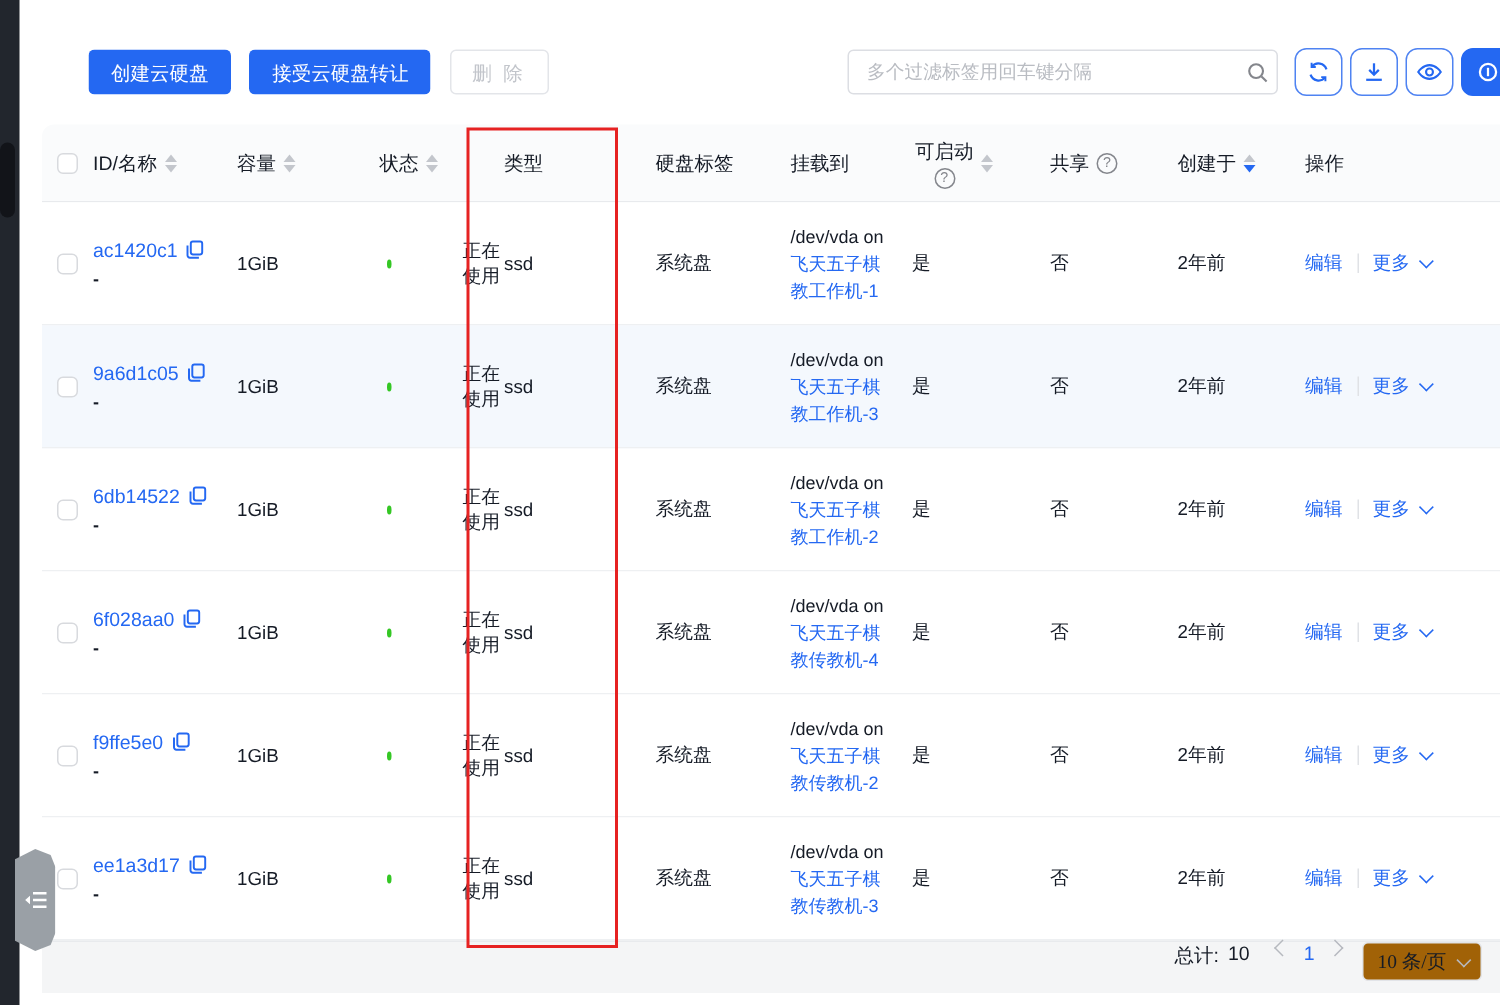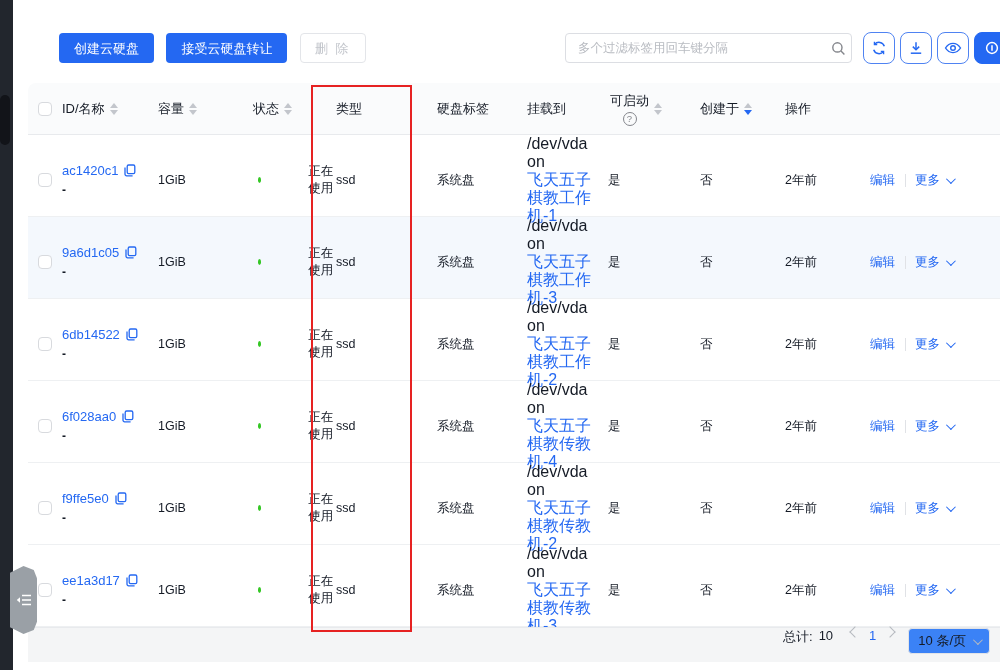"共享" div.th { html: none -> <div> <span>共享</span> <span></span> </div> }
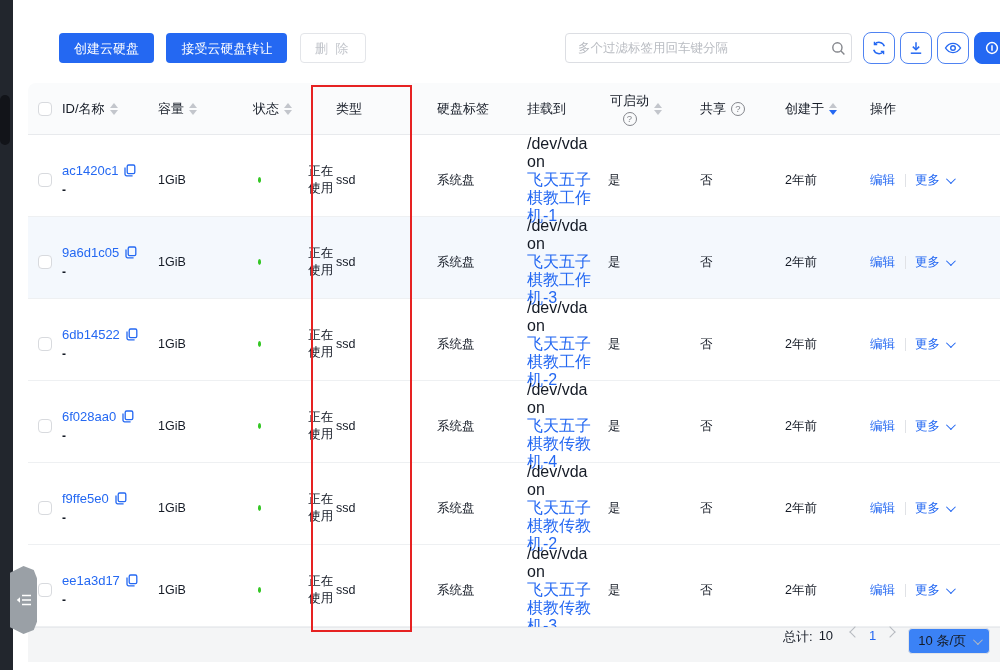"/dev/vda on" .c-mount { font-size: 16px -> 12px }
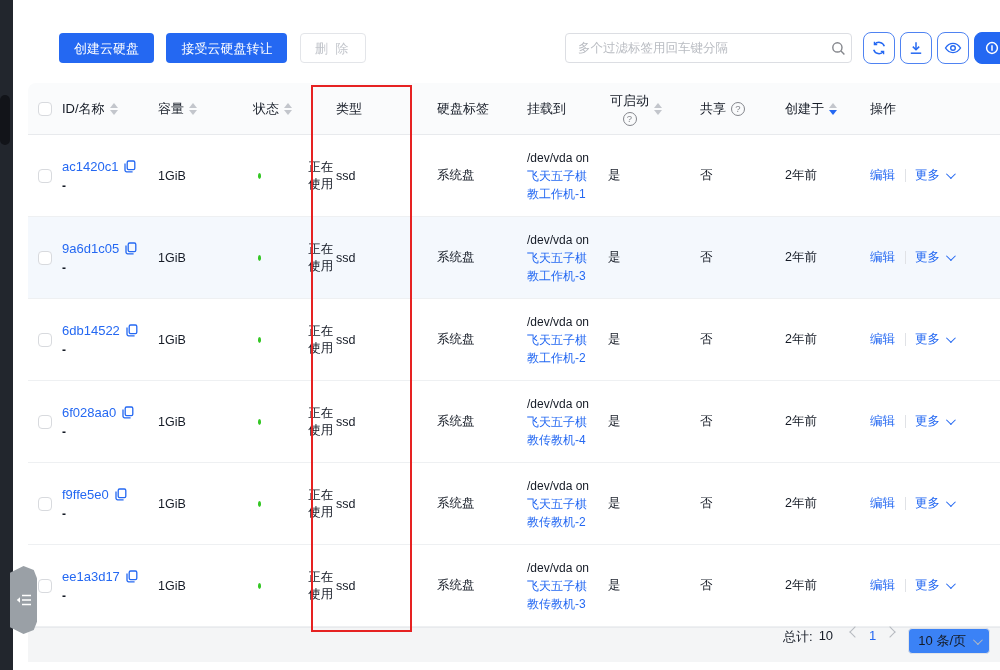"10 条/页" .page-size { background: #3b82f6 -> #a16207; font-family: none -> Liberation Serif, serif }
